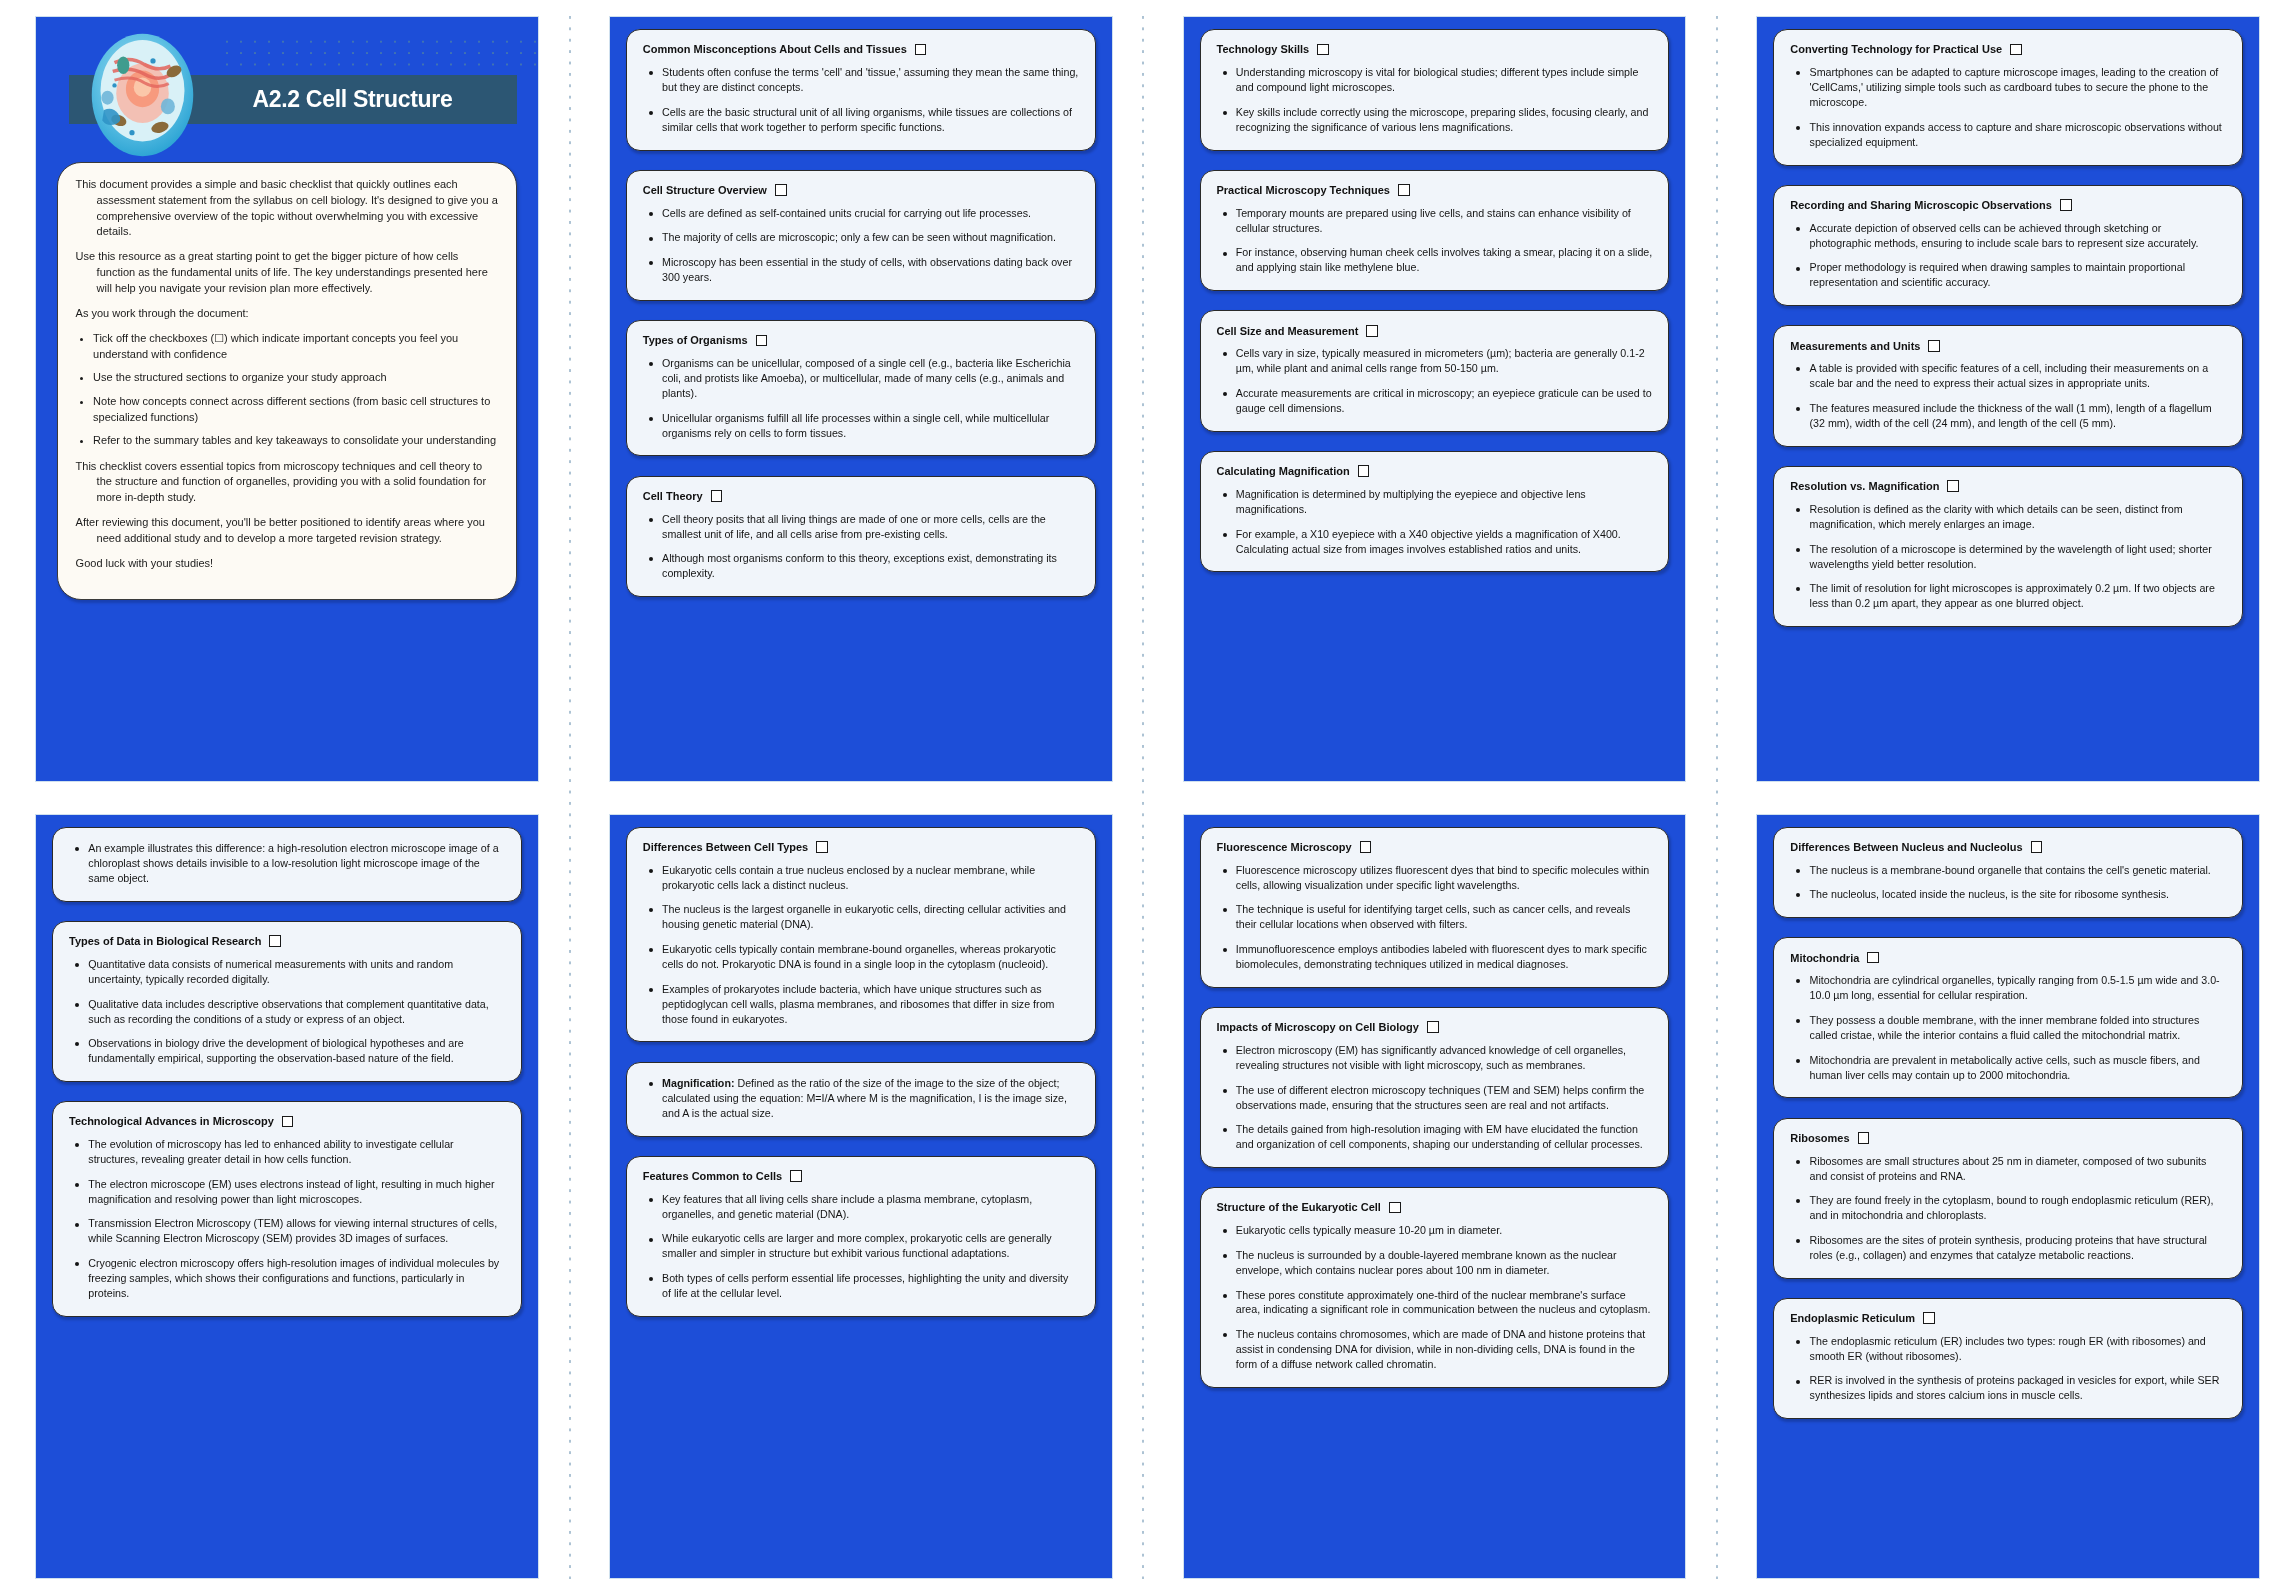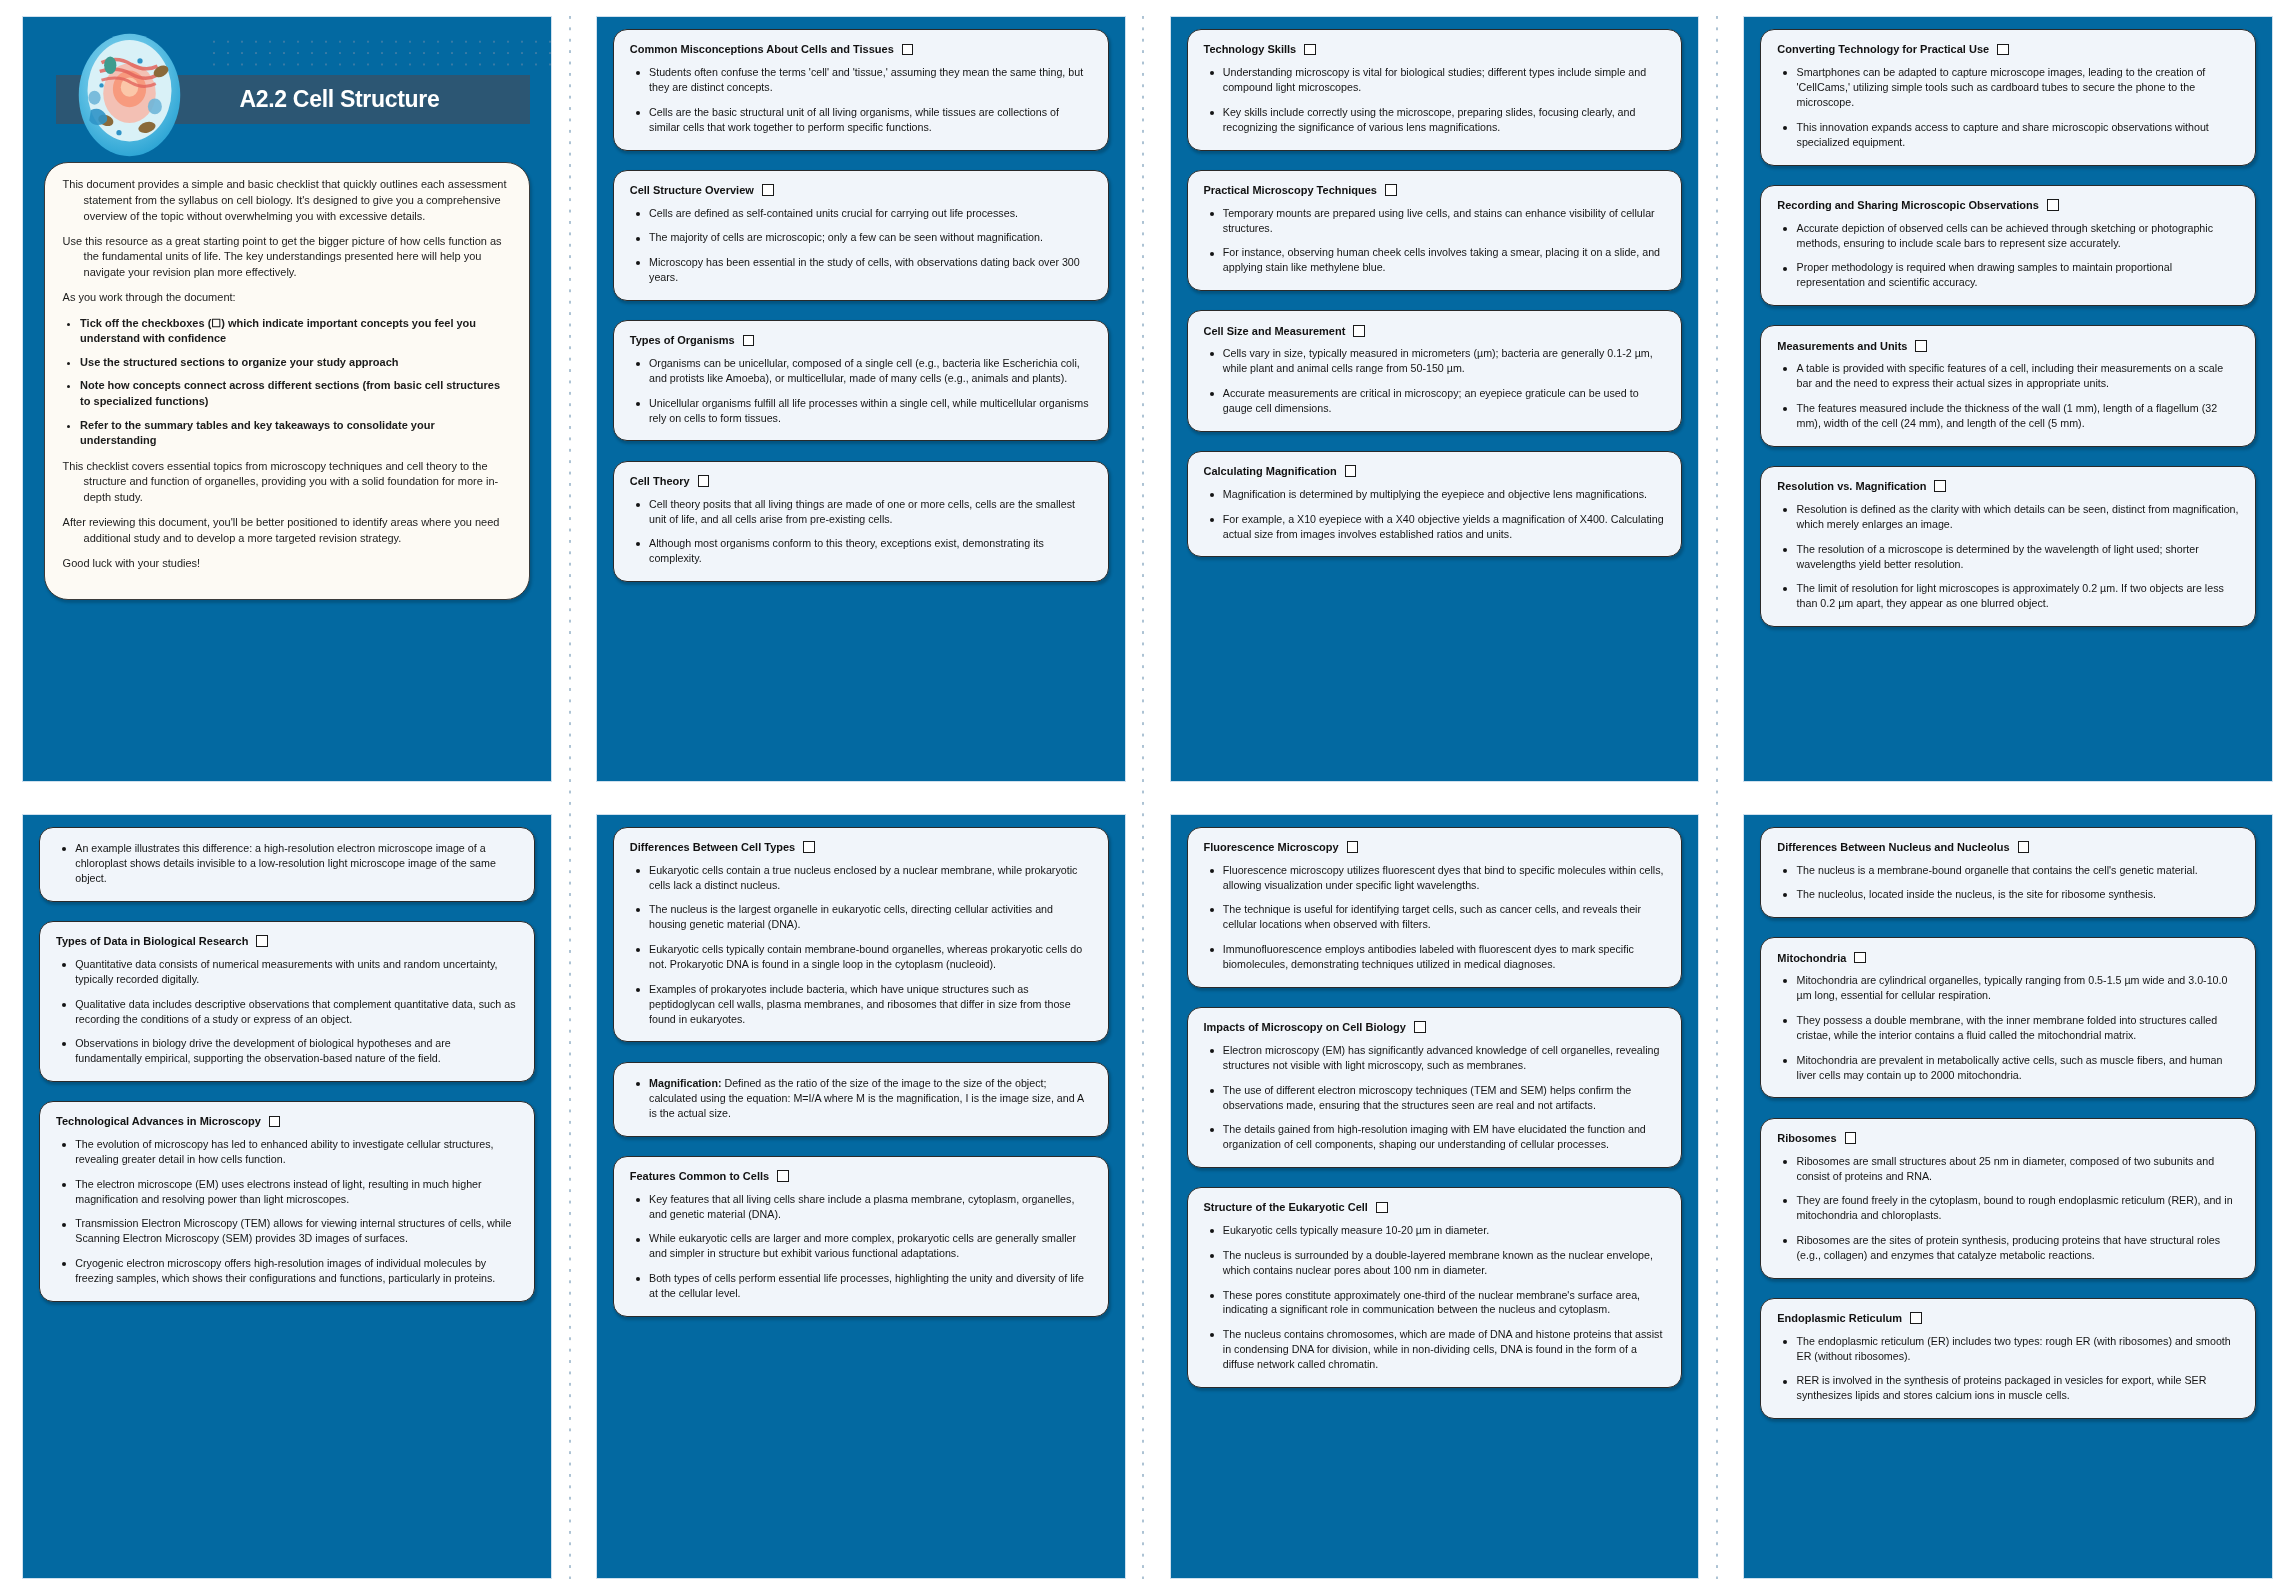"Common Misconceptions About Cells and" .panel { background: #0369a1 -> #1d4ed8; margin: 16px 22px -> 16px 35px }
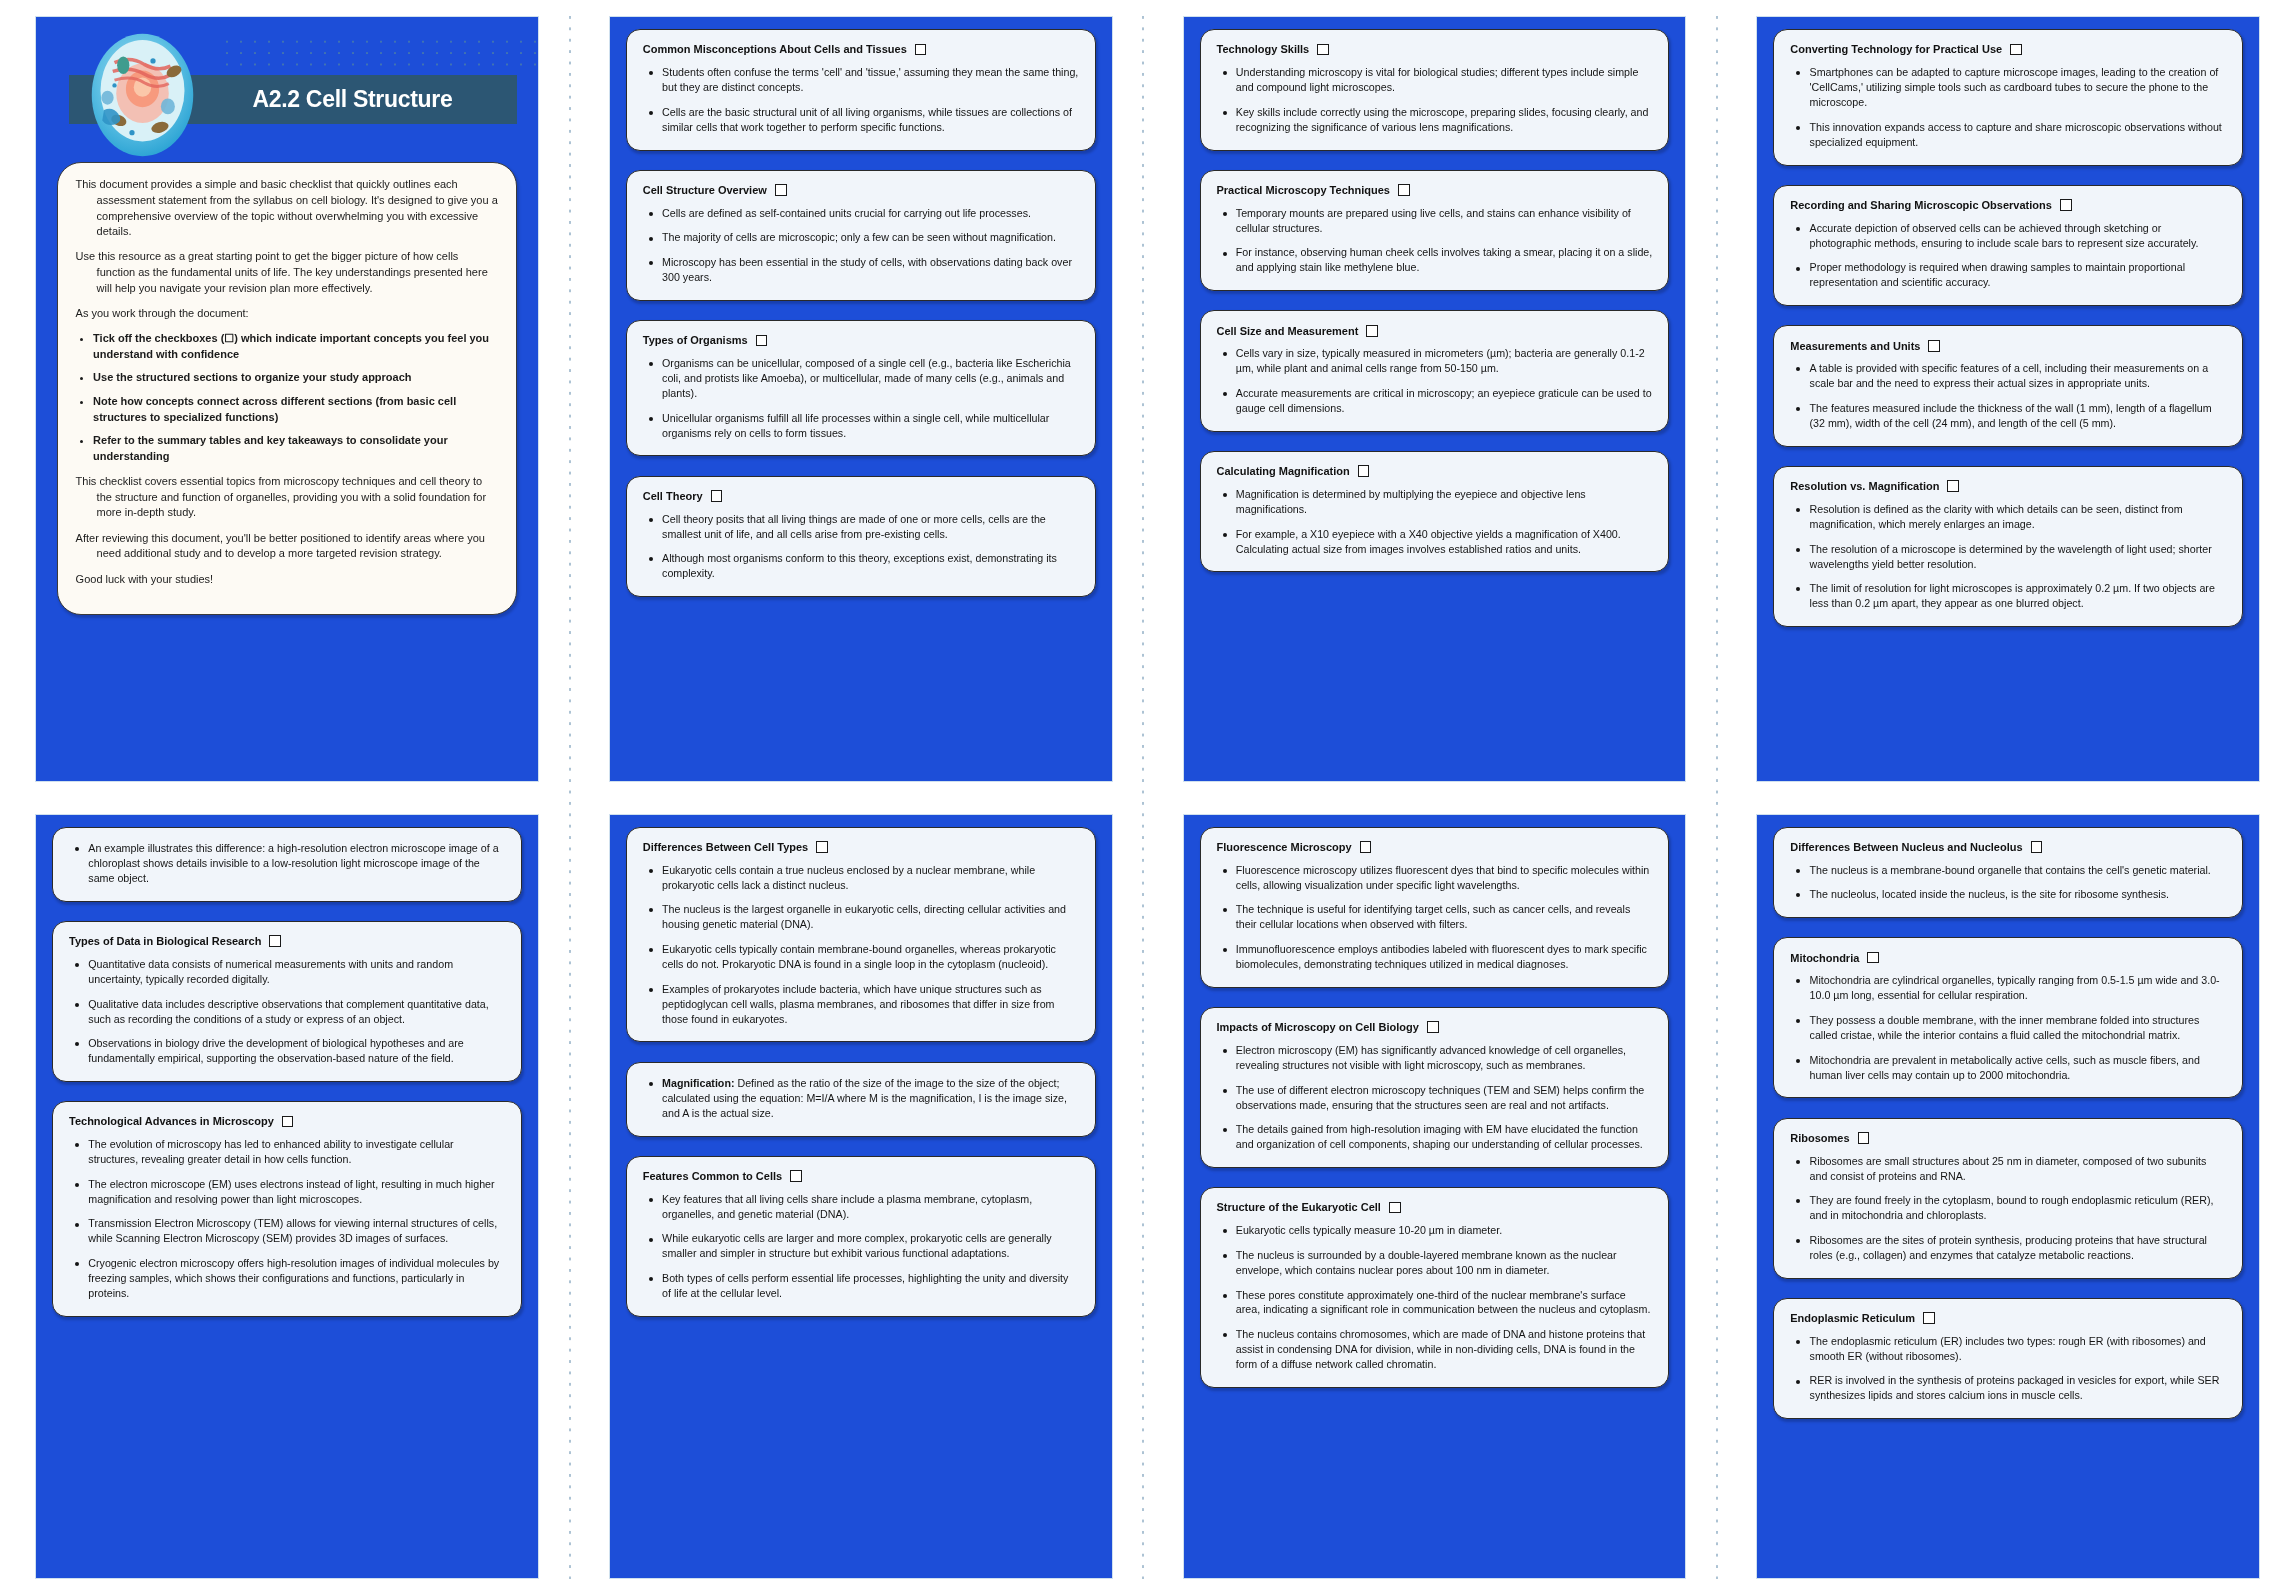"Tick off the checkboxes (☐)" .intro-card ul { font-weight: bold -> none }
